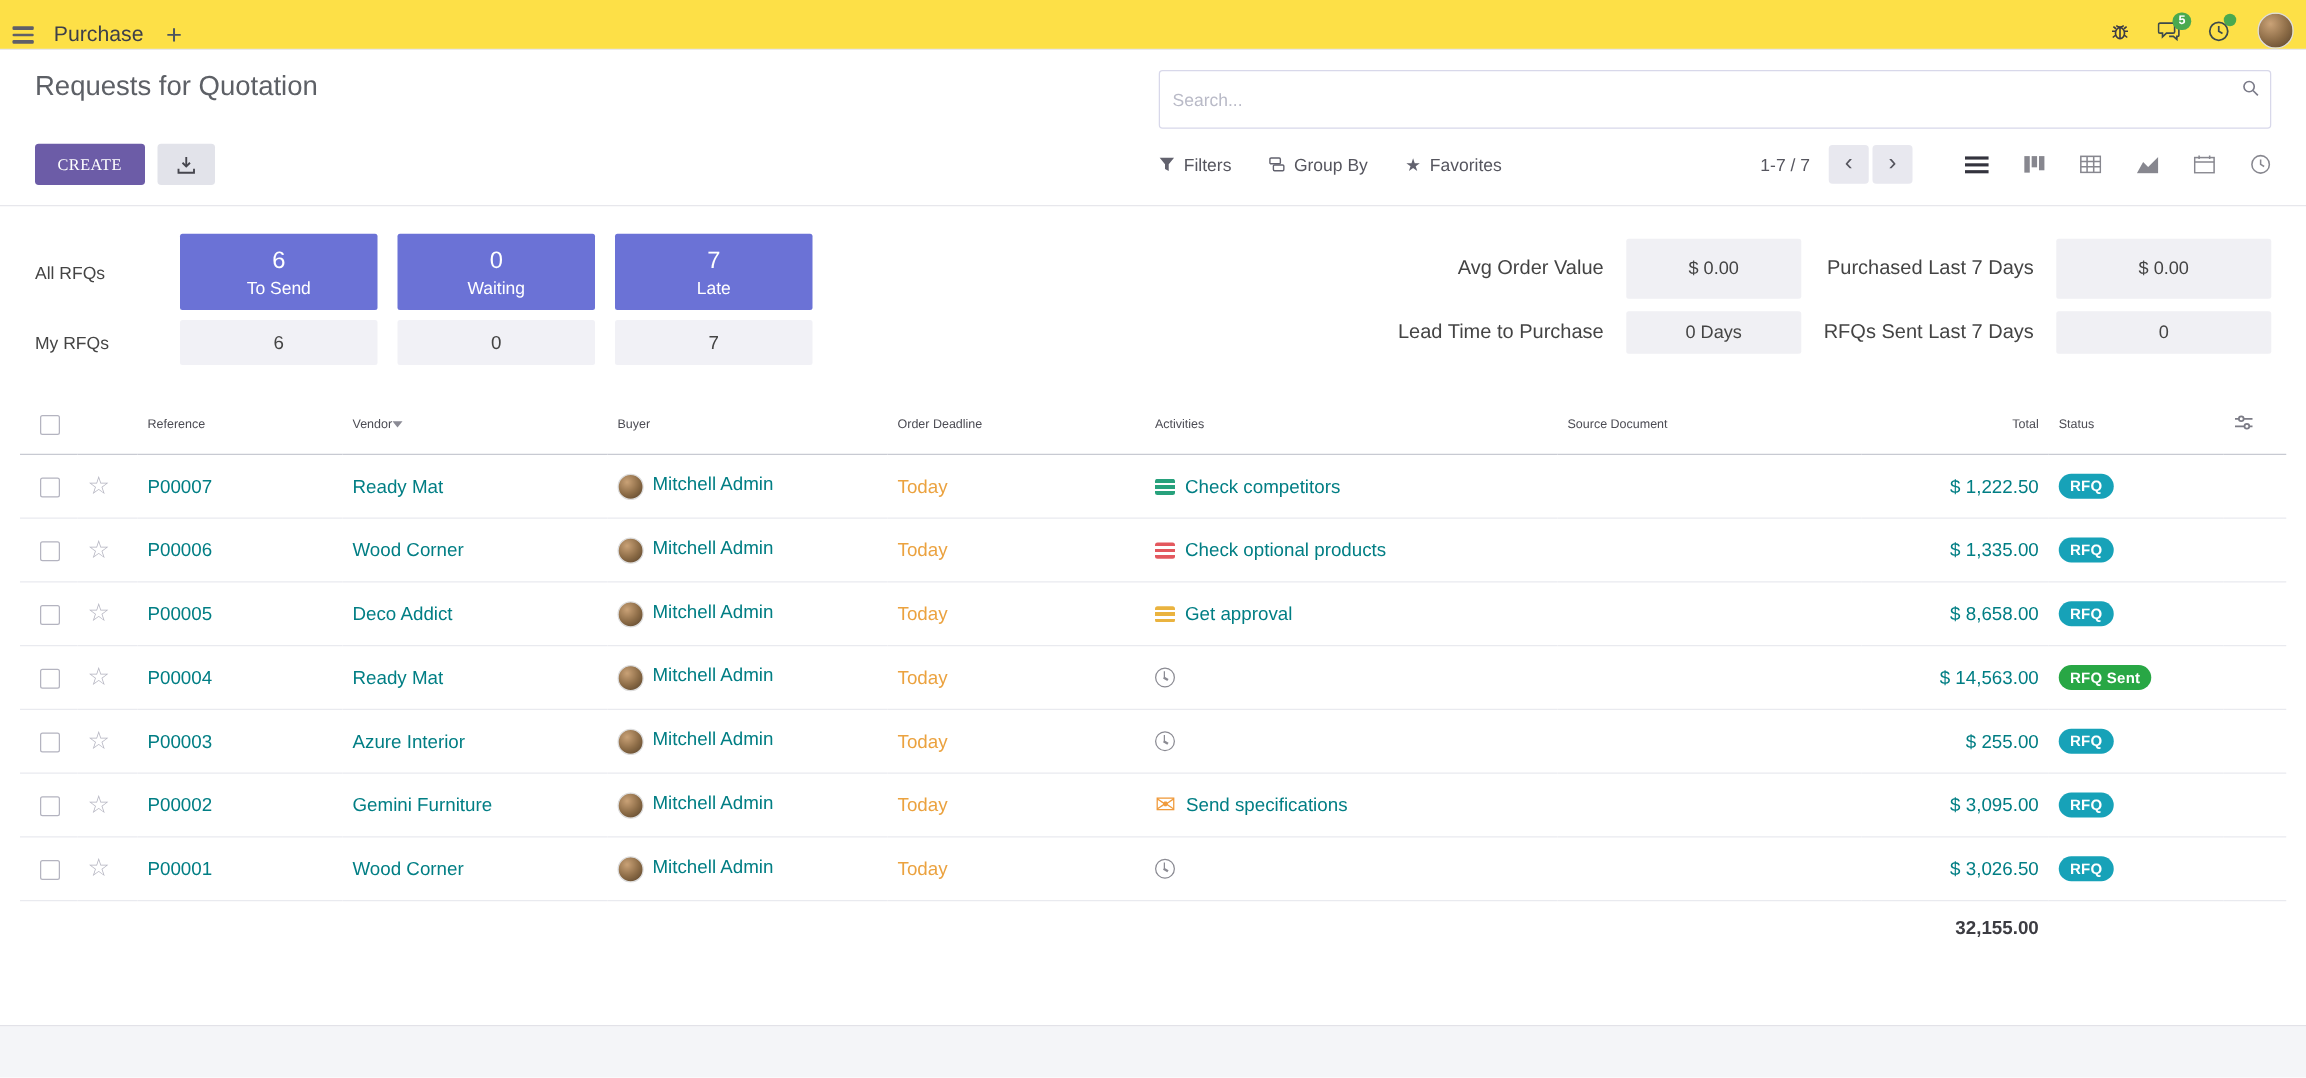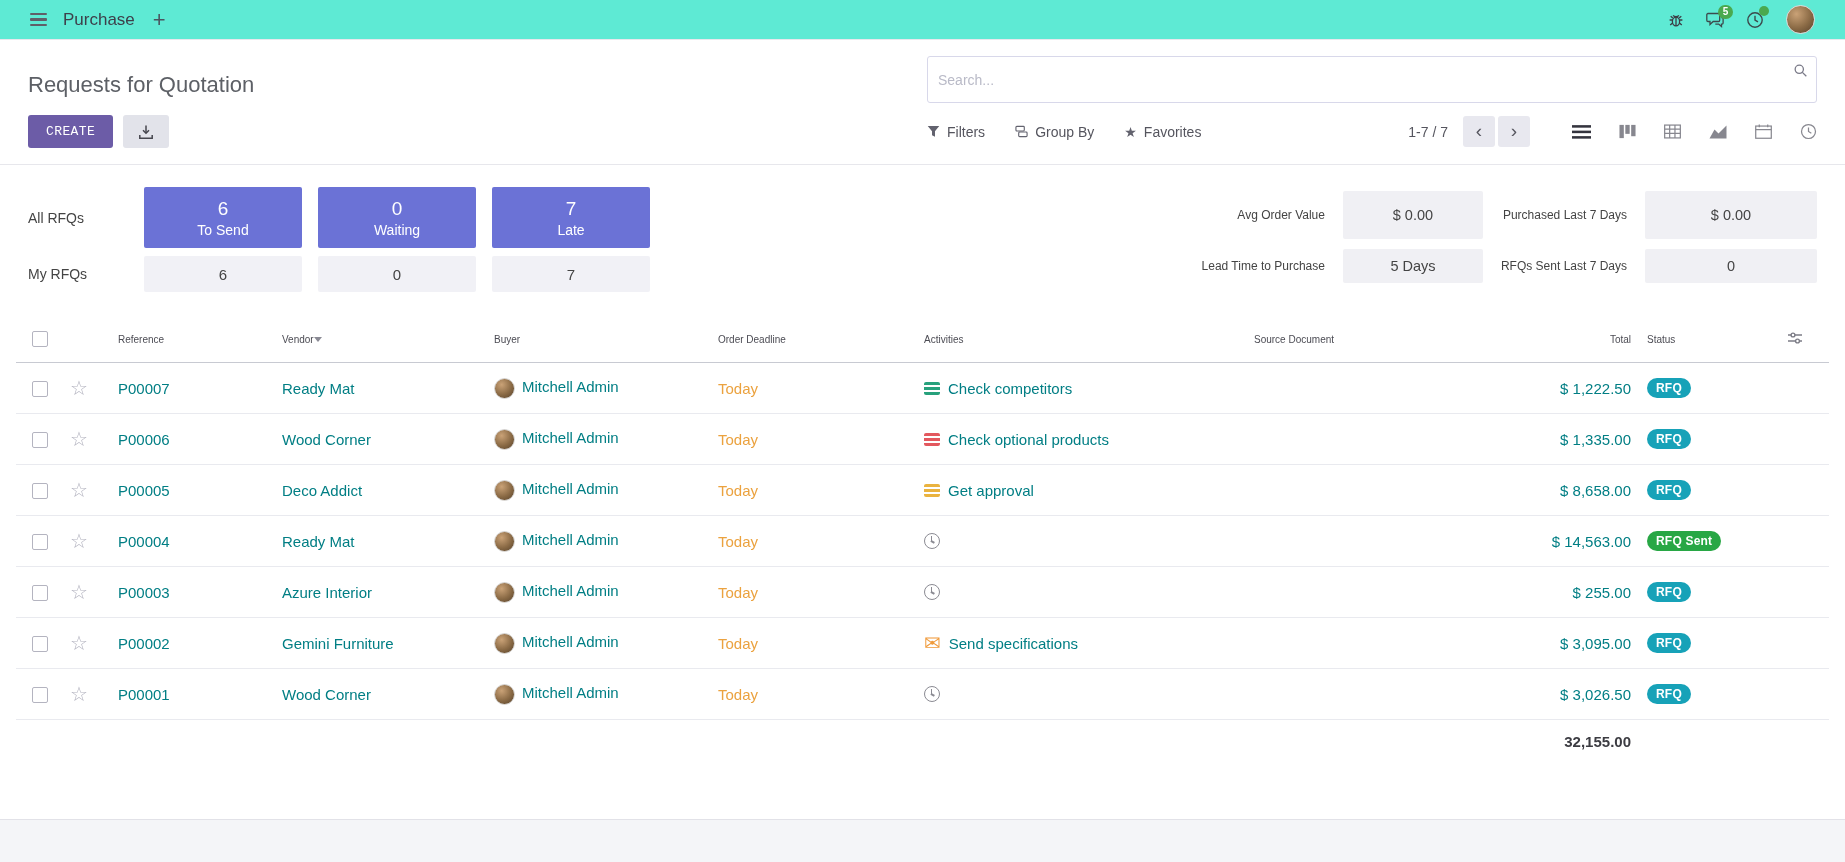"Purchase" .navbar { align-items: center -> flex-end; background: #5eead4 -> #fde047; padding: 0 30px -> 0 10px }
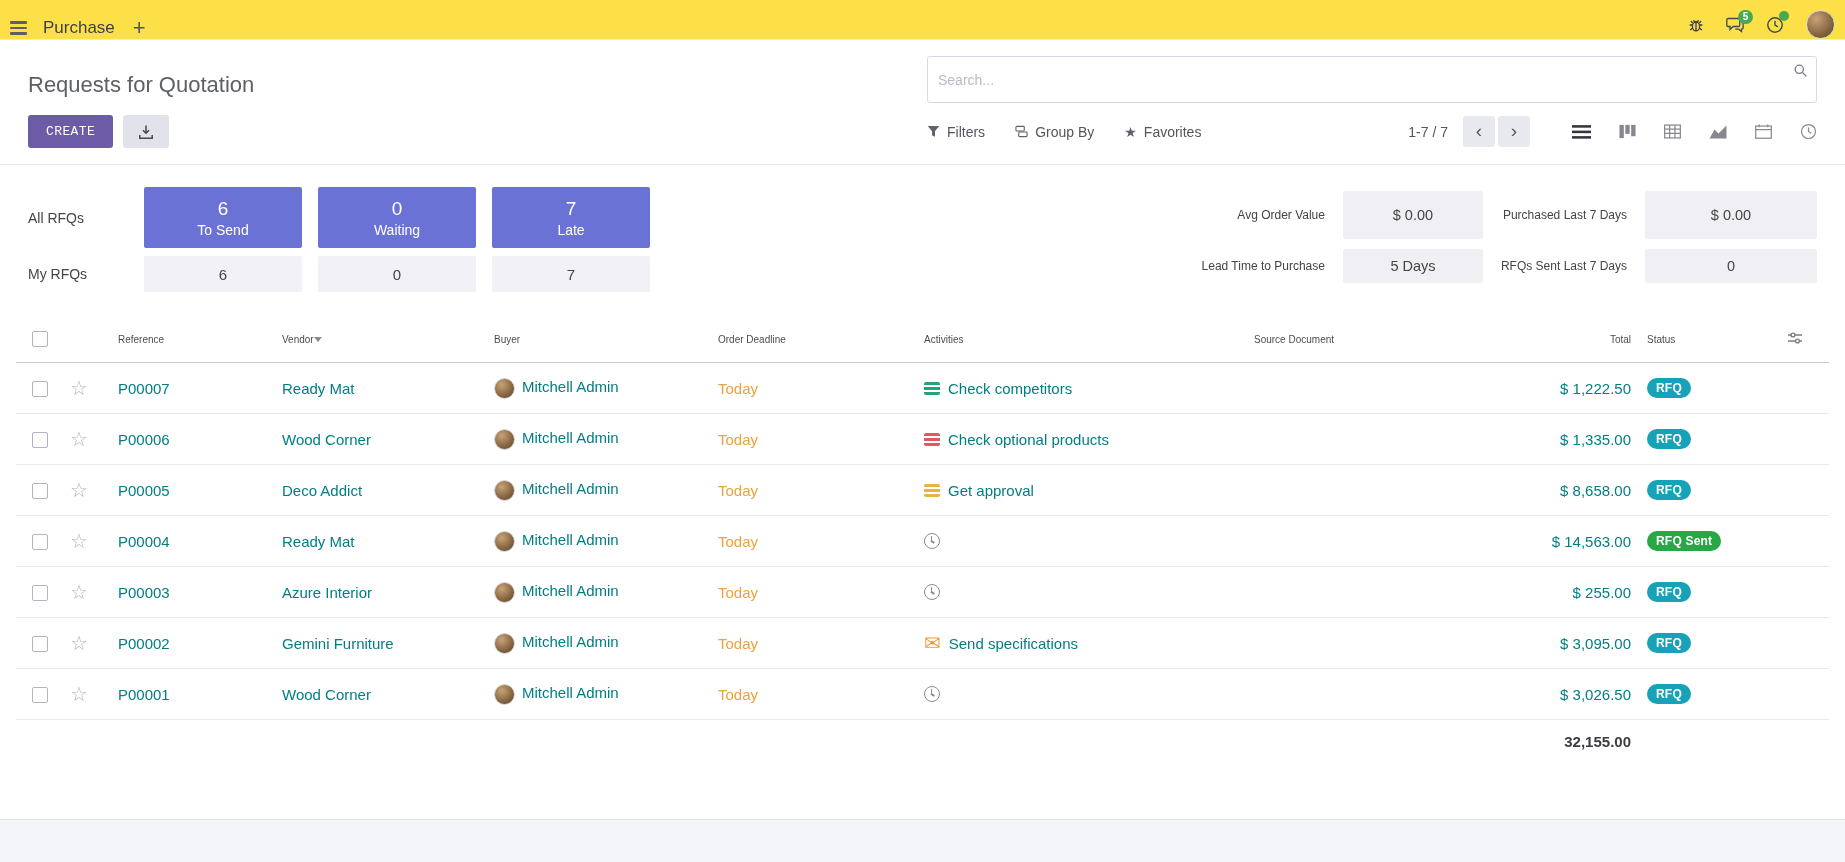"Requests for Quotation" .page-title { margin-top: 16px -> 0 }
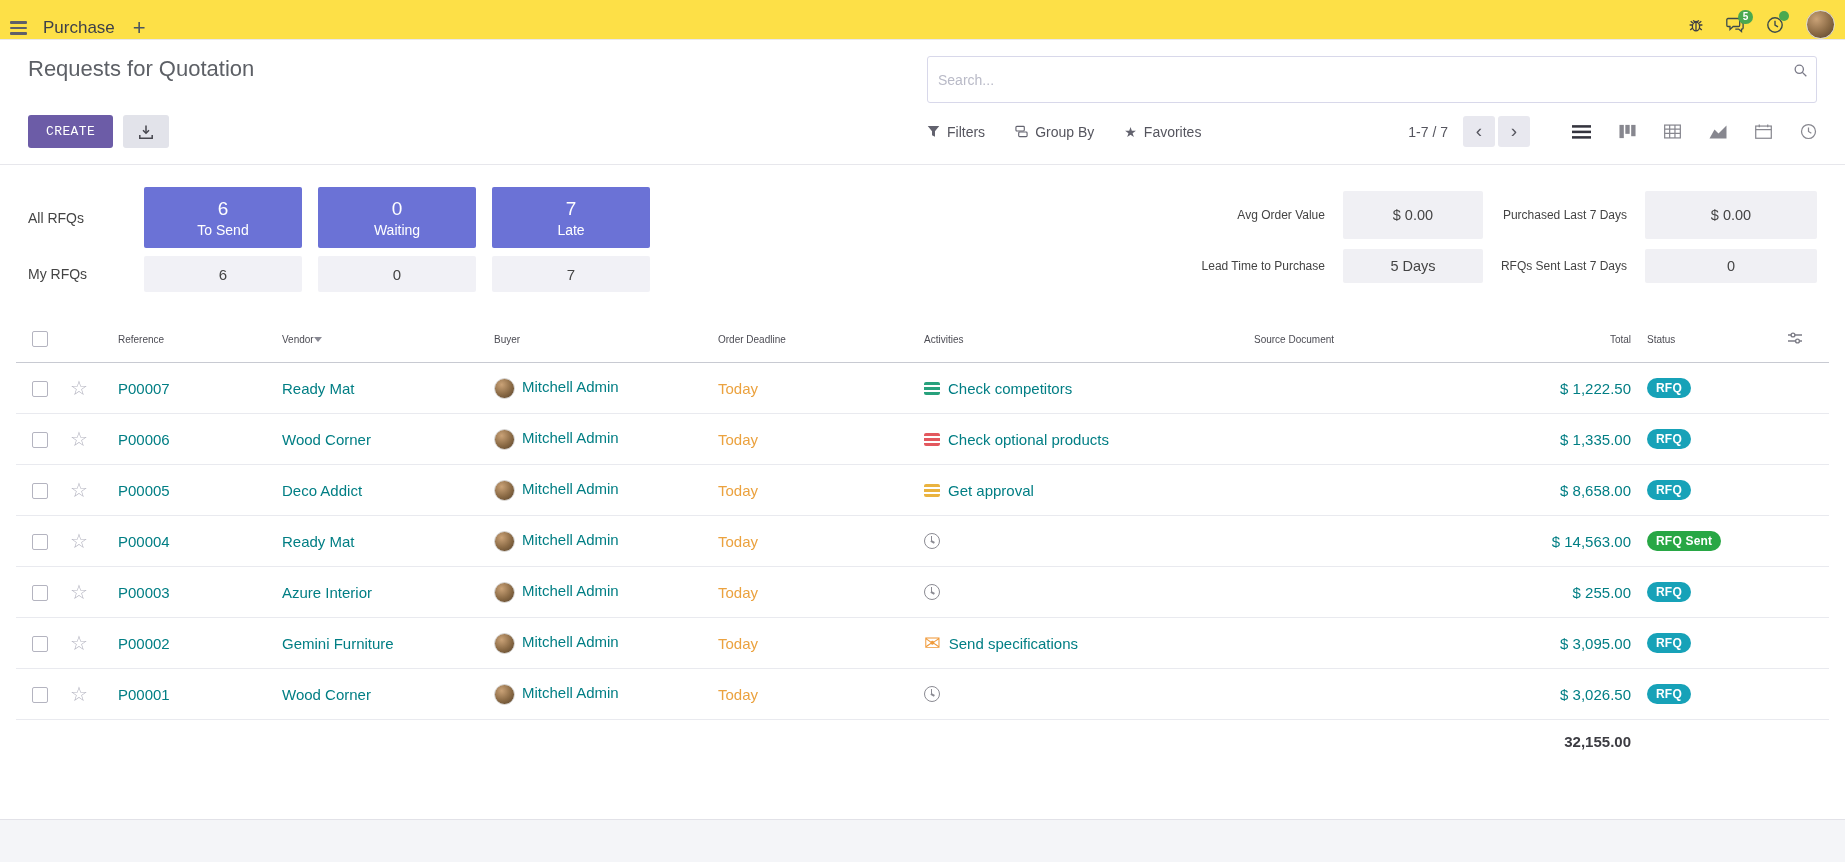"CREATE" .btn-create { font-family: Liberation Mono, monospace -> Liberation Serif, serif }
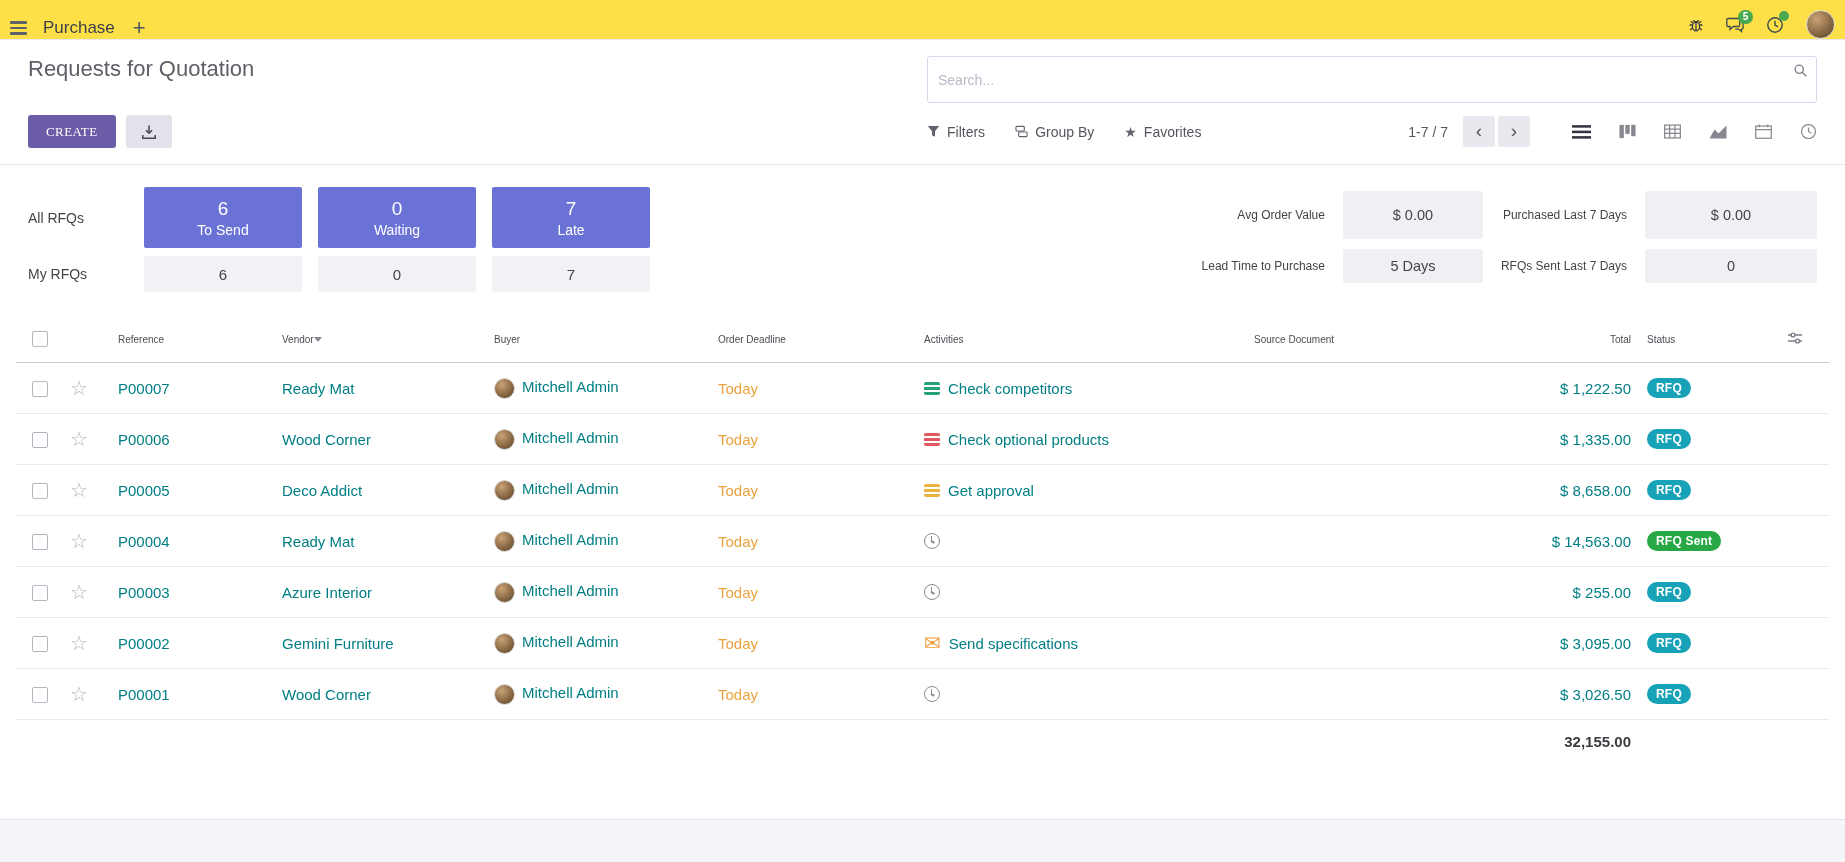"Avg Order Value" .stat-label { font-size: 12px -> 16px }
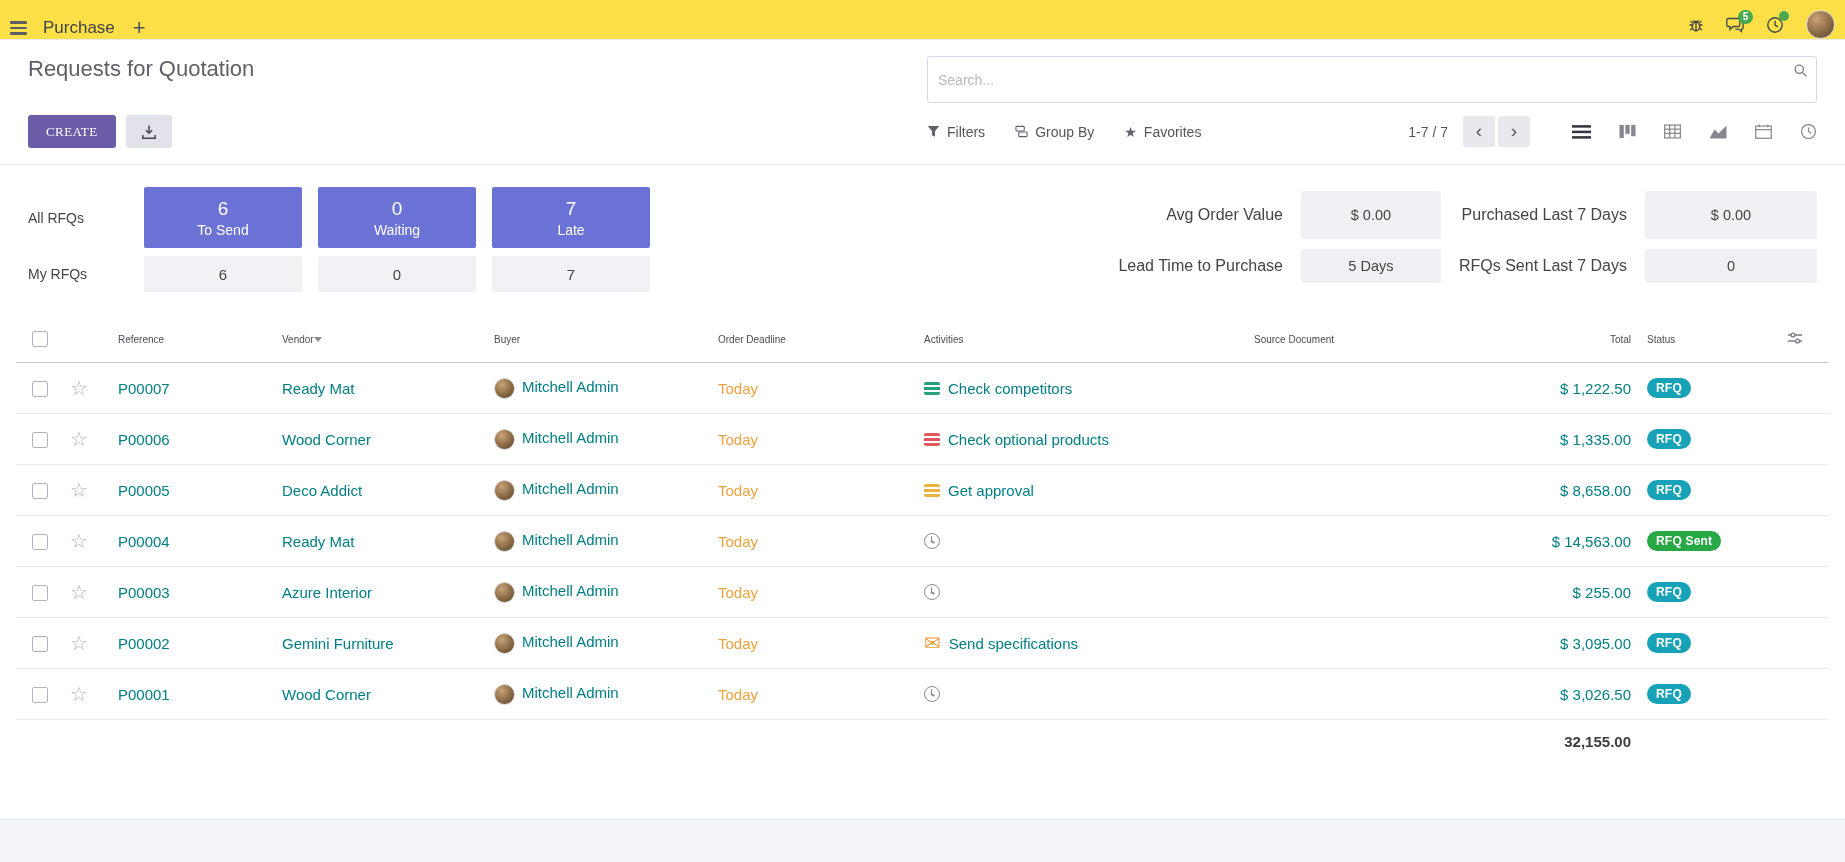"5 Days" div.stat-box { text: 5 -> 0 }
